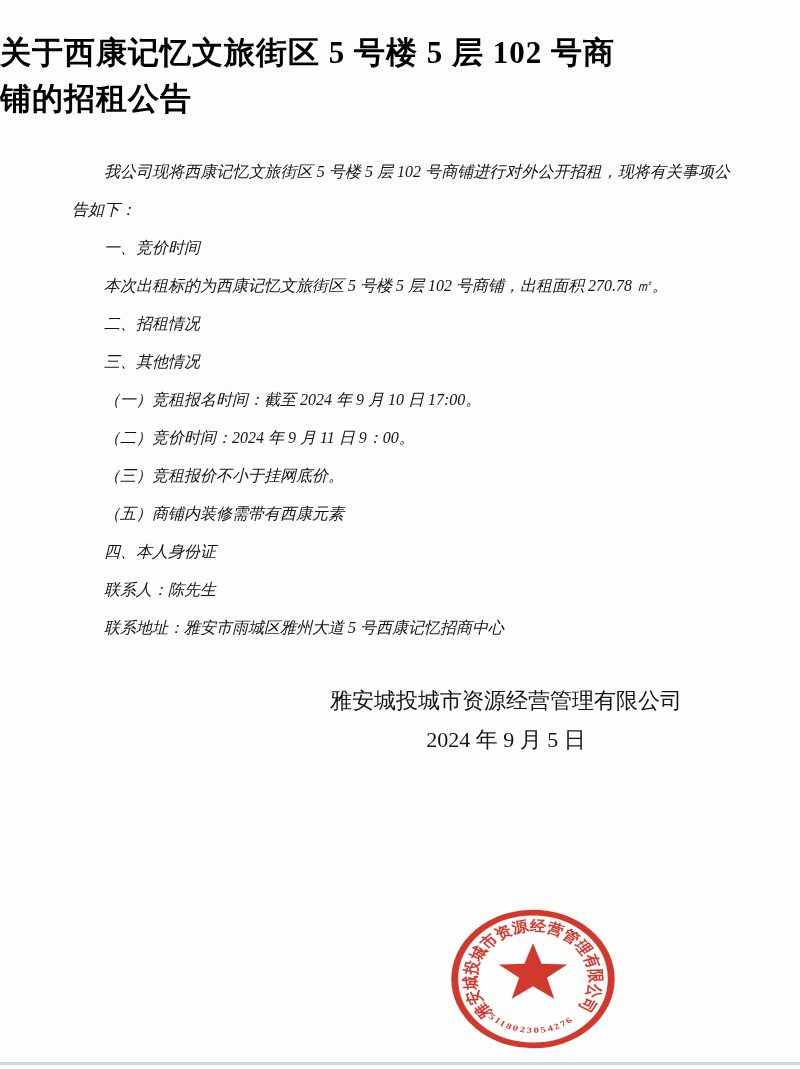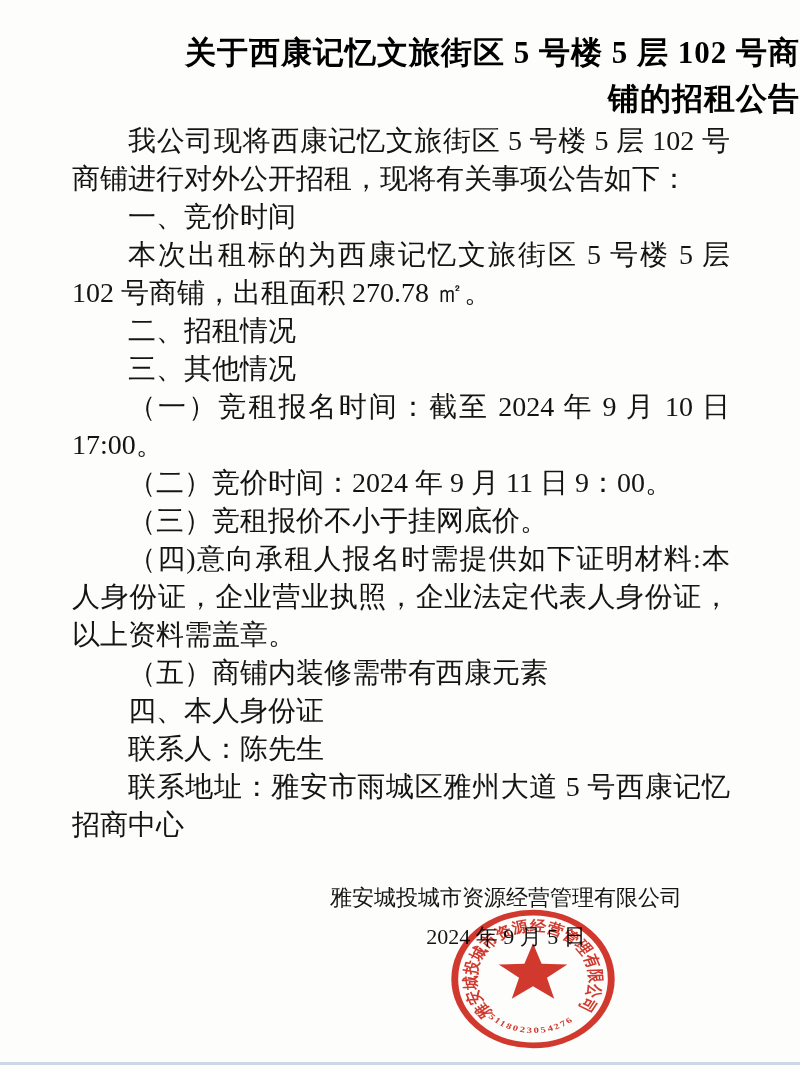"关于西康记忆文旅街区 5 号楼 5 层" .title { text-align: right -> left }
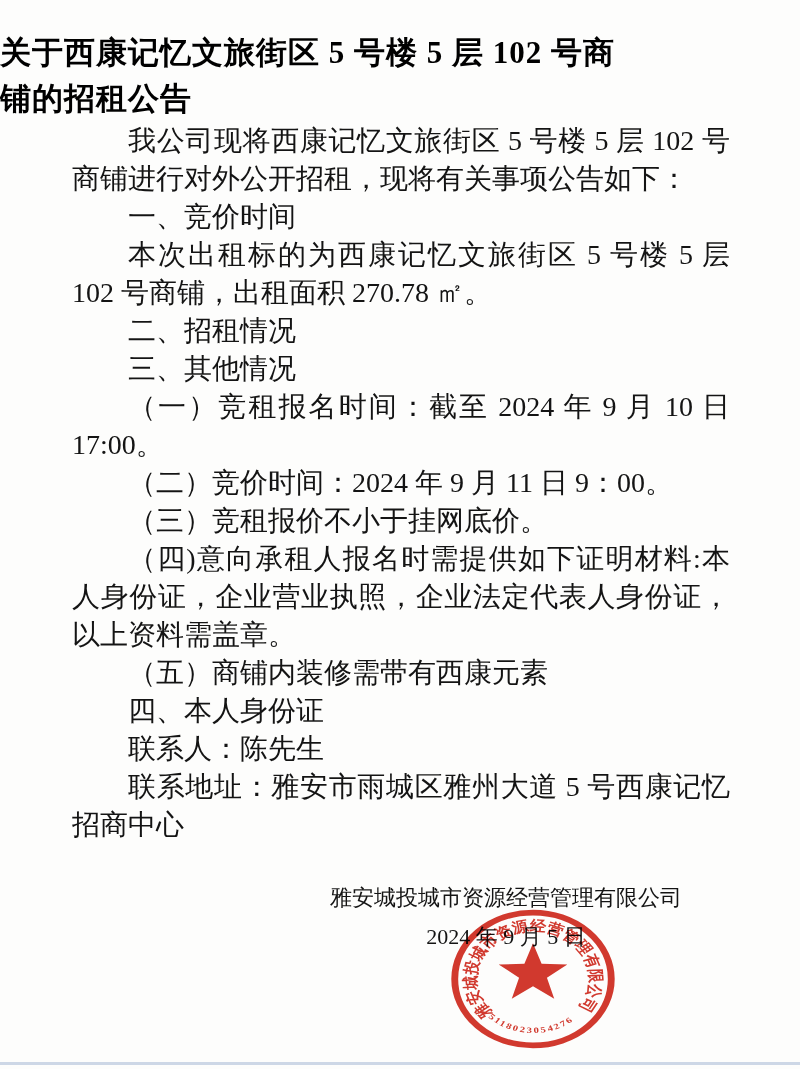"我公司现将西康记忆文旅街区 5 号楼 5 层" .body-text { font-size: 28px -> 16px; font-style: none -> italic; margin-top: none -> 31px }
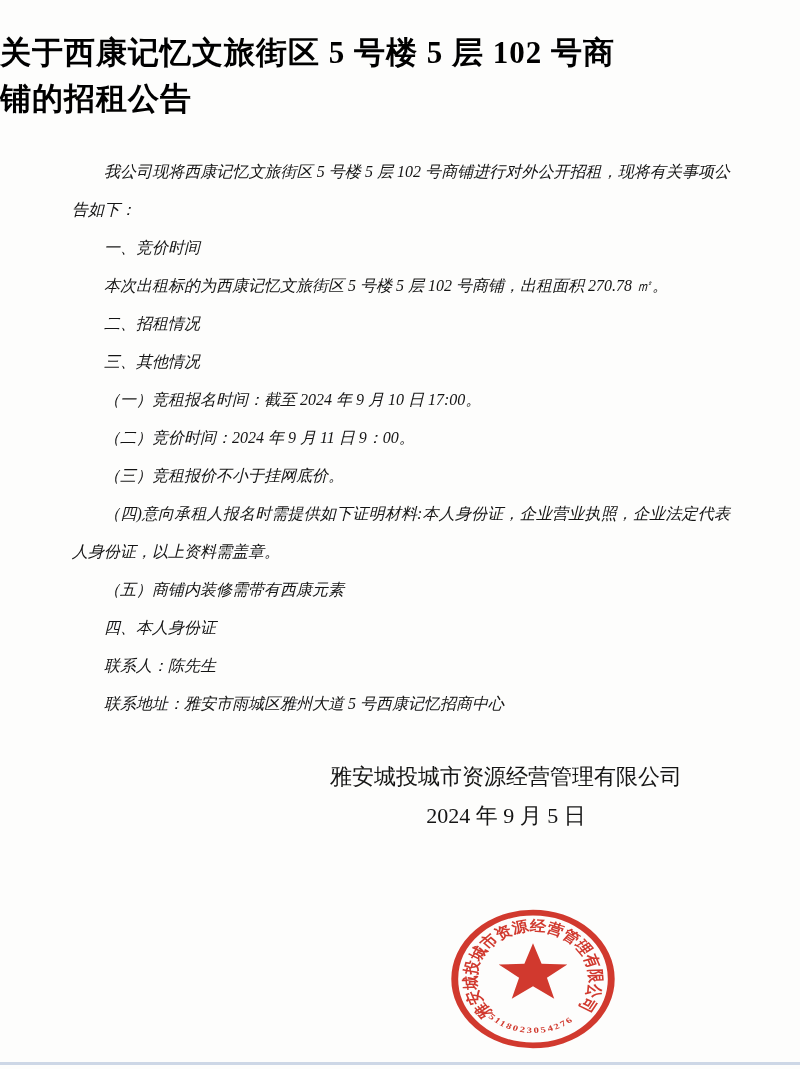"（四)意向承租人报名时需提供如下证明材料:本人身份证，企业营业执照，企业法定代表" p { html: <p>（四)意向承租人报名时需提供如下证明材料:本人身份证，企业营业执照，企业法定代表人身份证，以上资料需盖章。</p> -> none }
